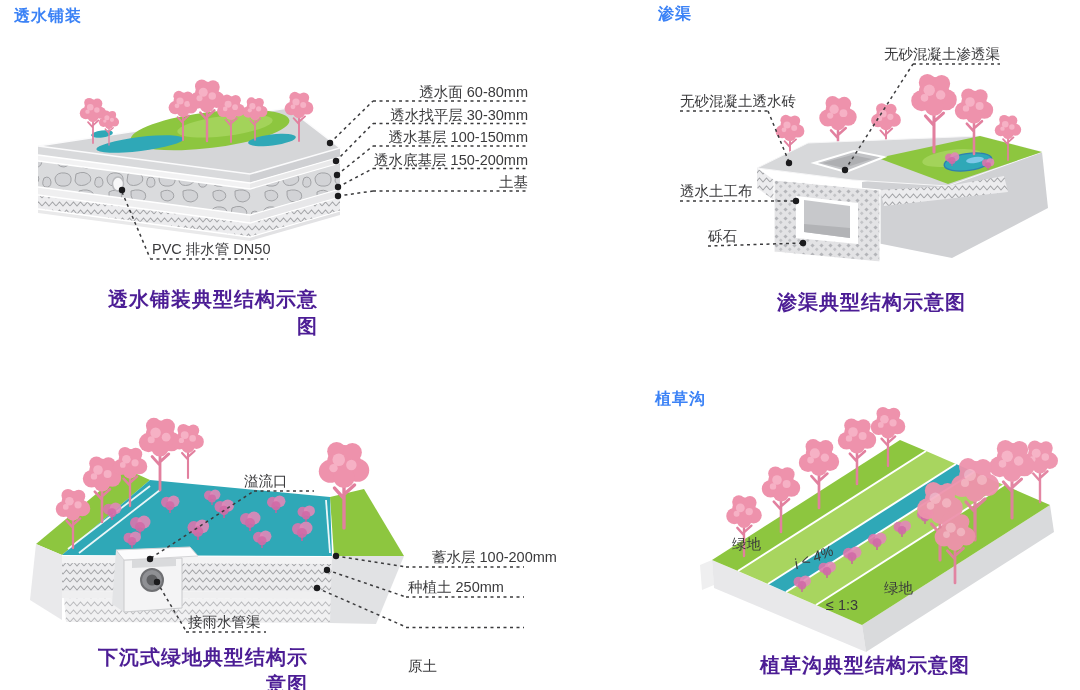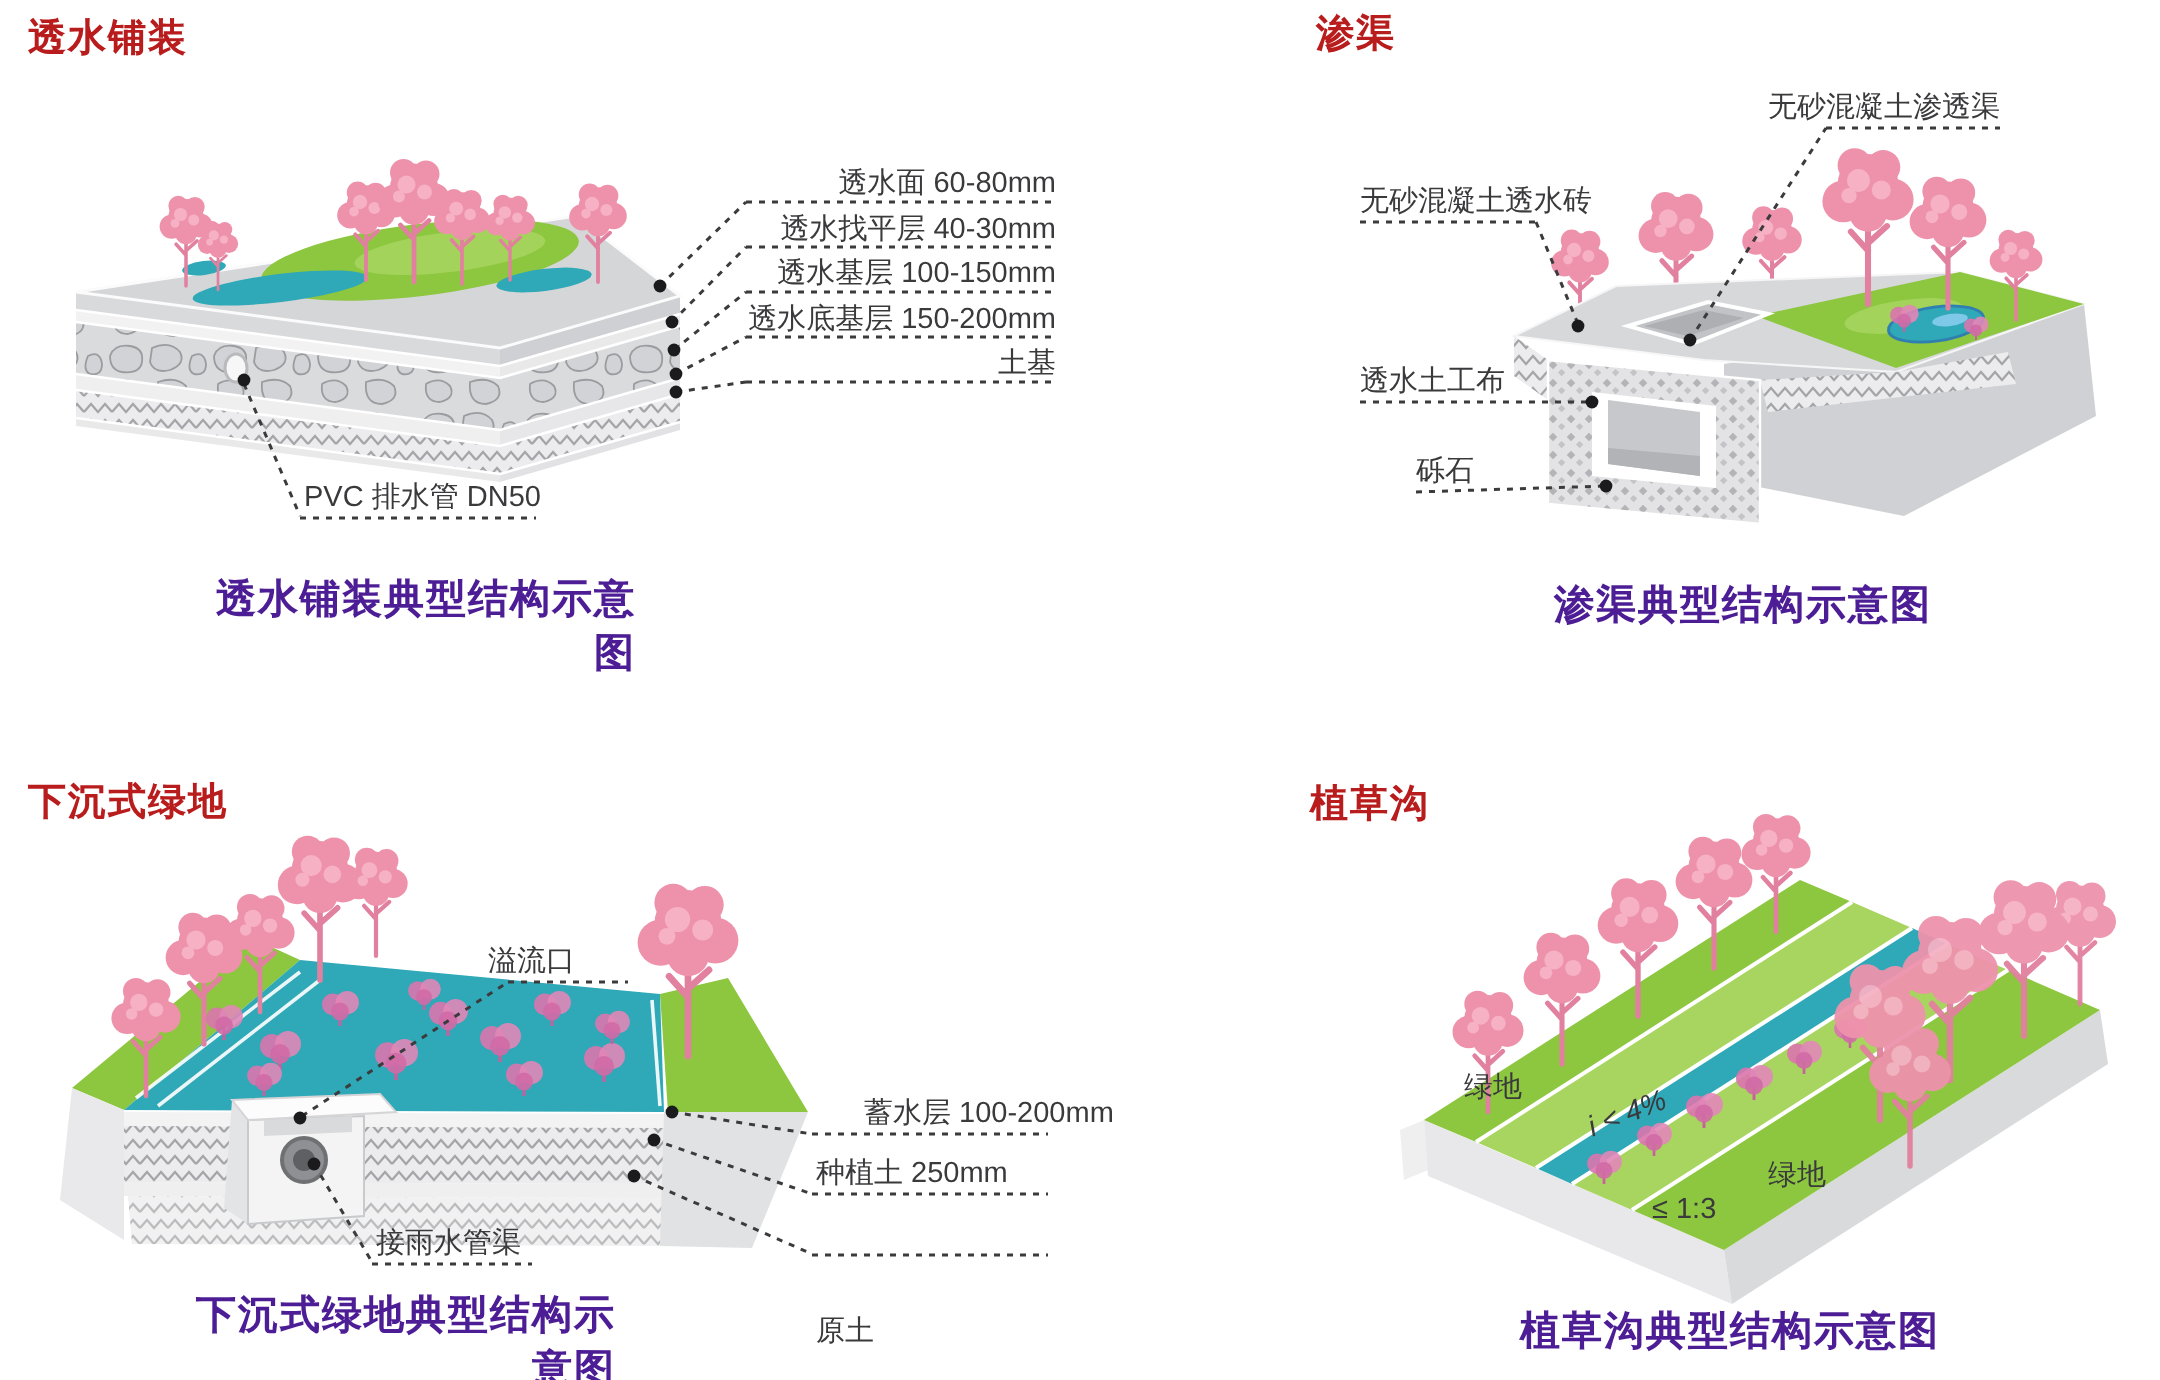"透水铺装" .title { color: #b91c1c -> #3b82f6; font-size: 19px -> 16px }
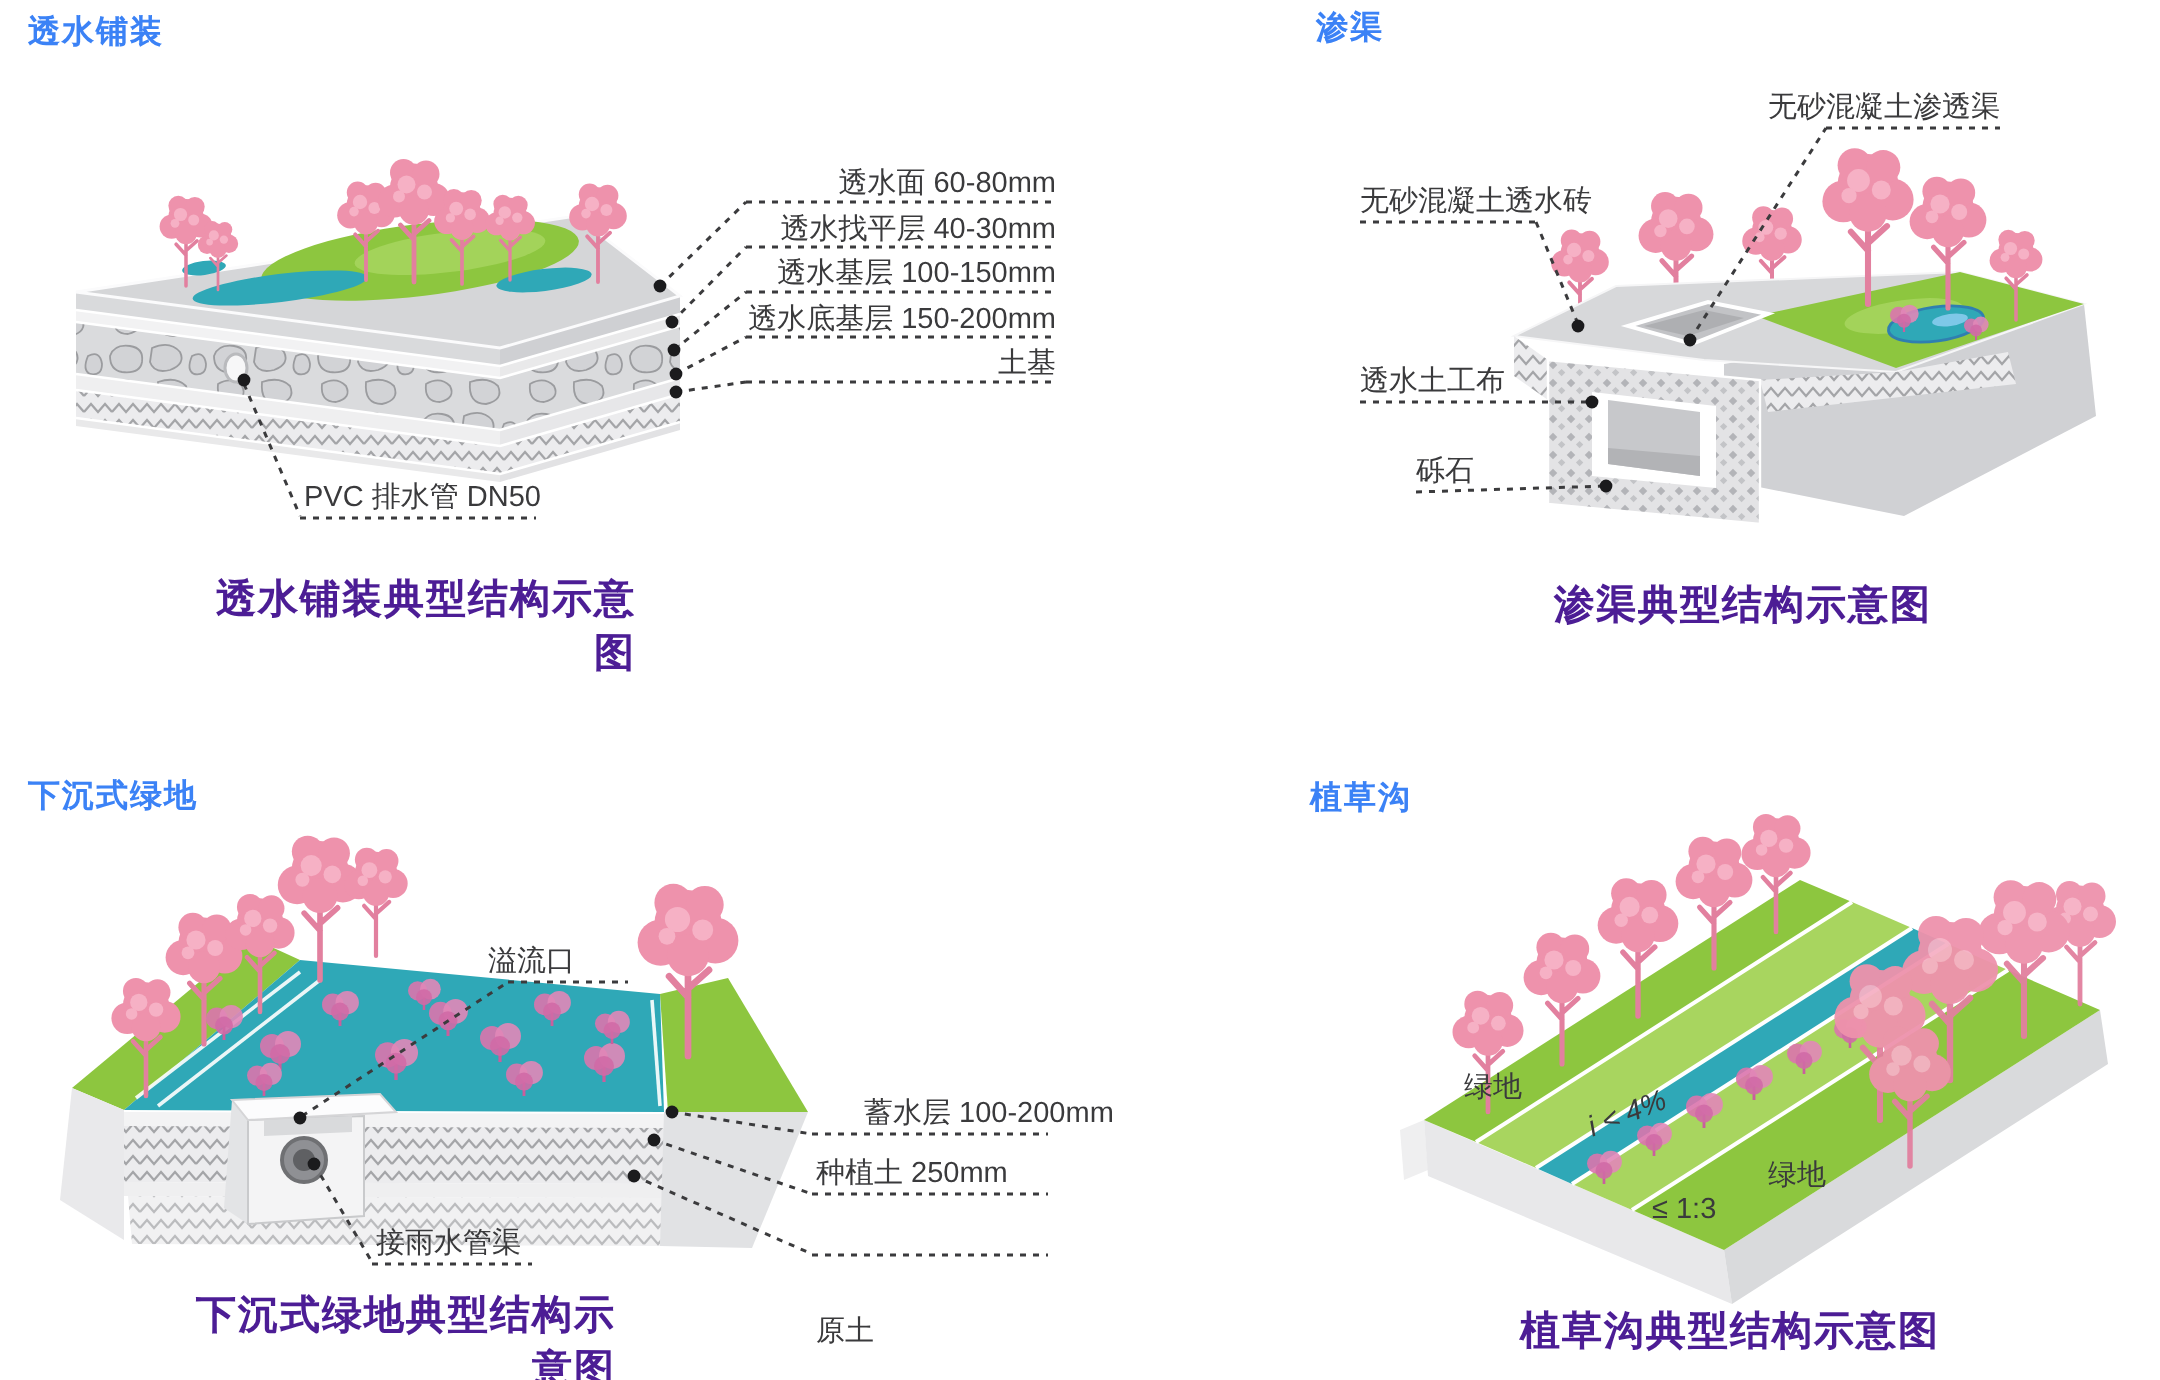"透水找平层 40-30mm" div.lbl { text: 40-30mm -> 30-30mm }
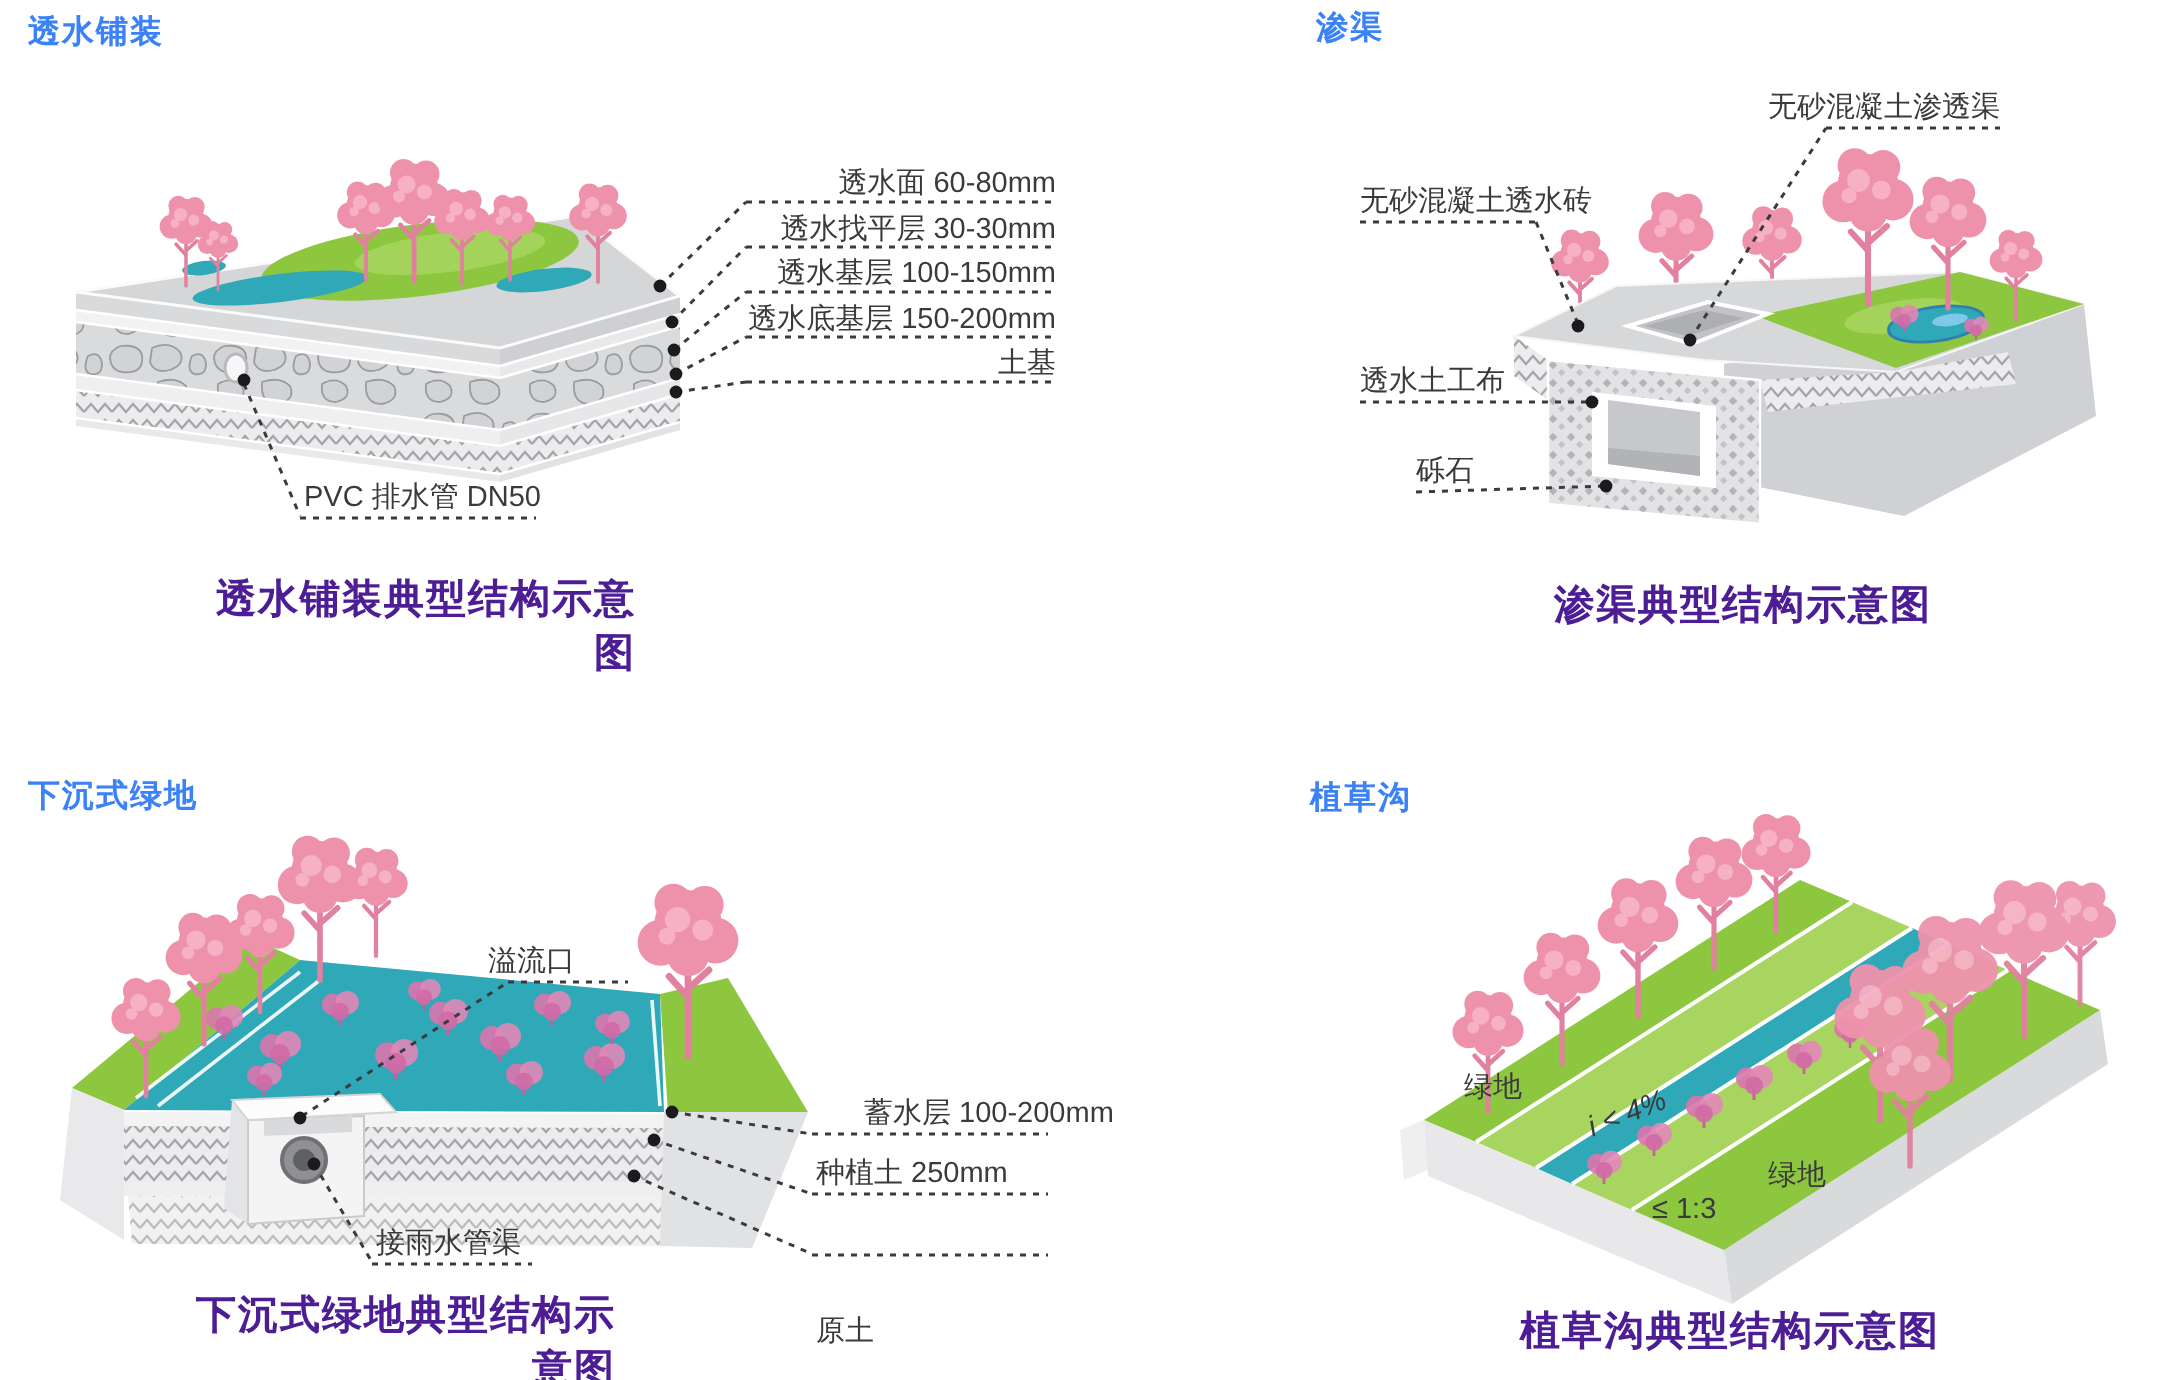"下沉式绿地" div.title { html: <div>下沉式绿地</div> -> none }
